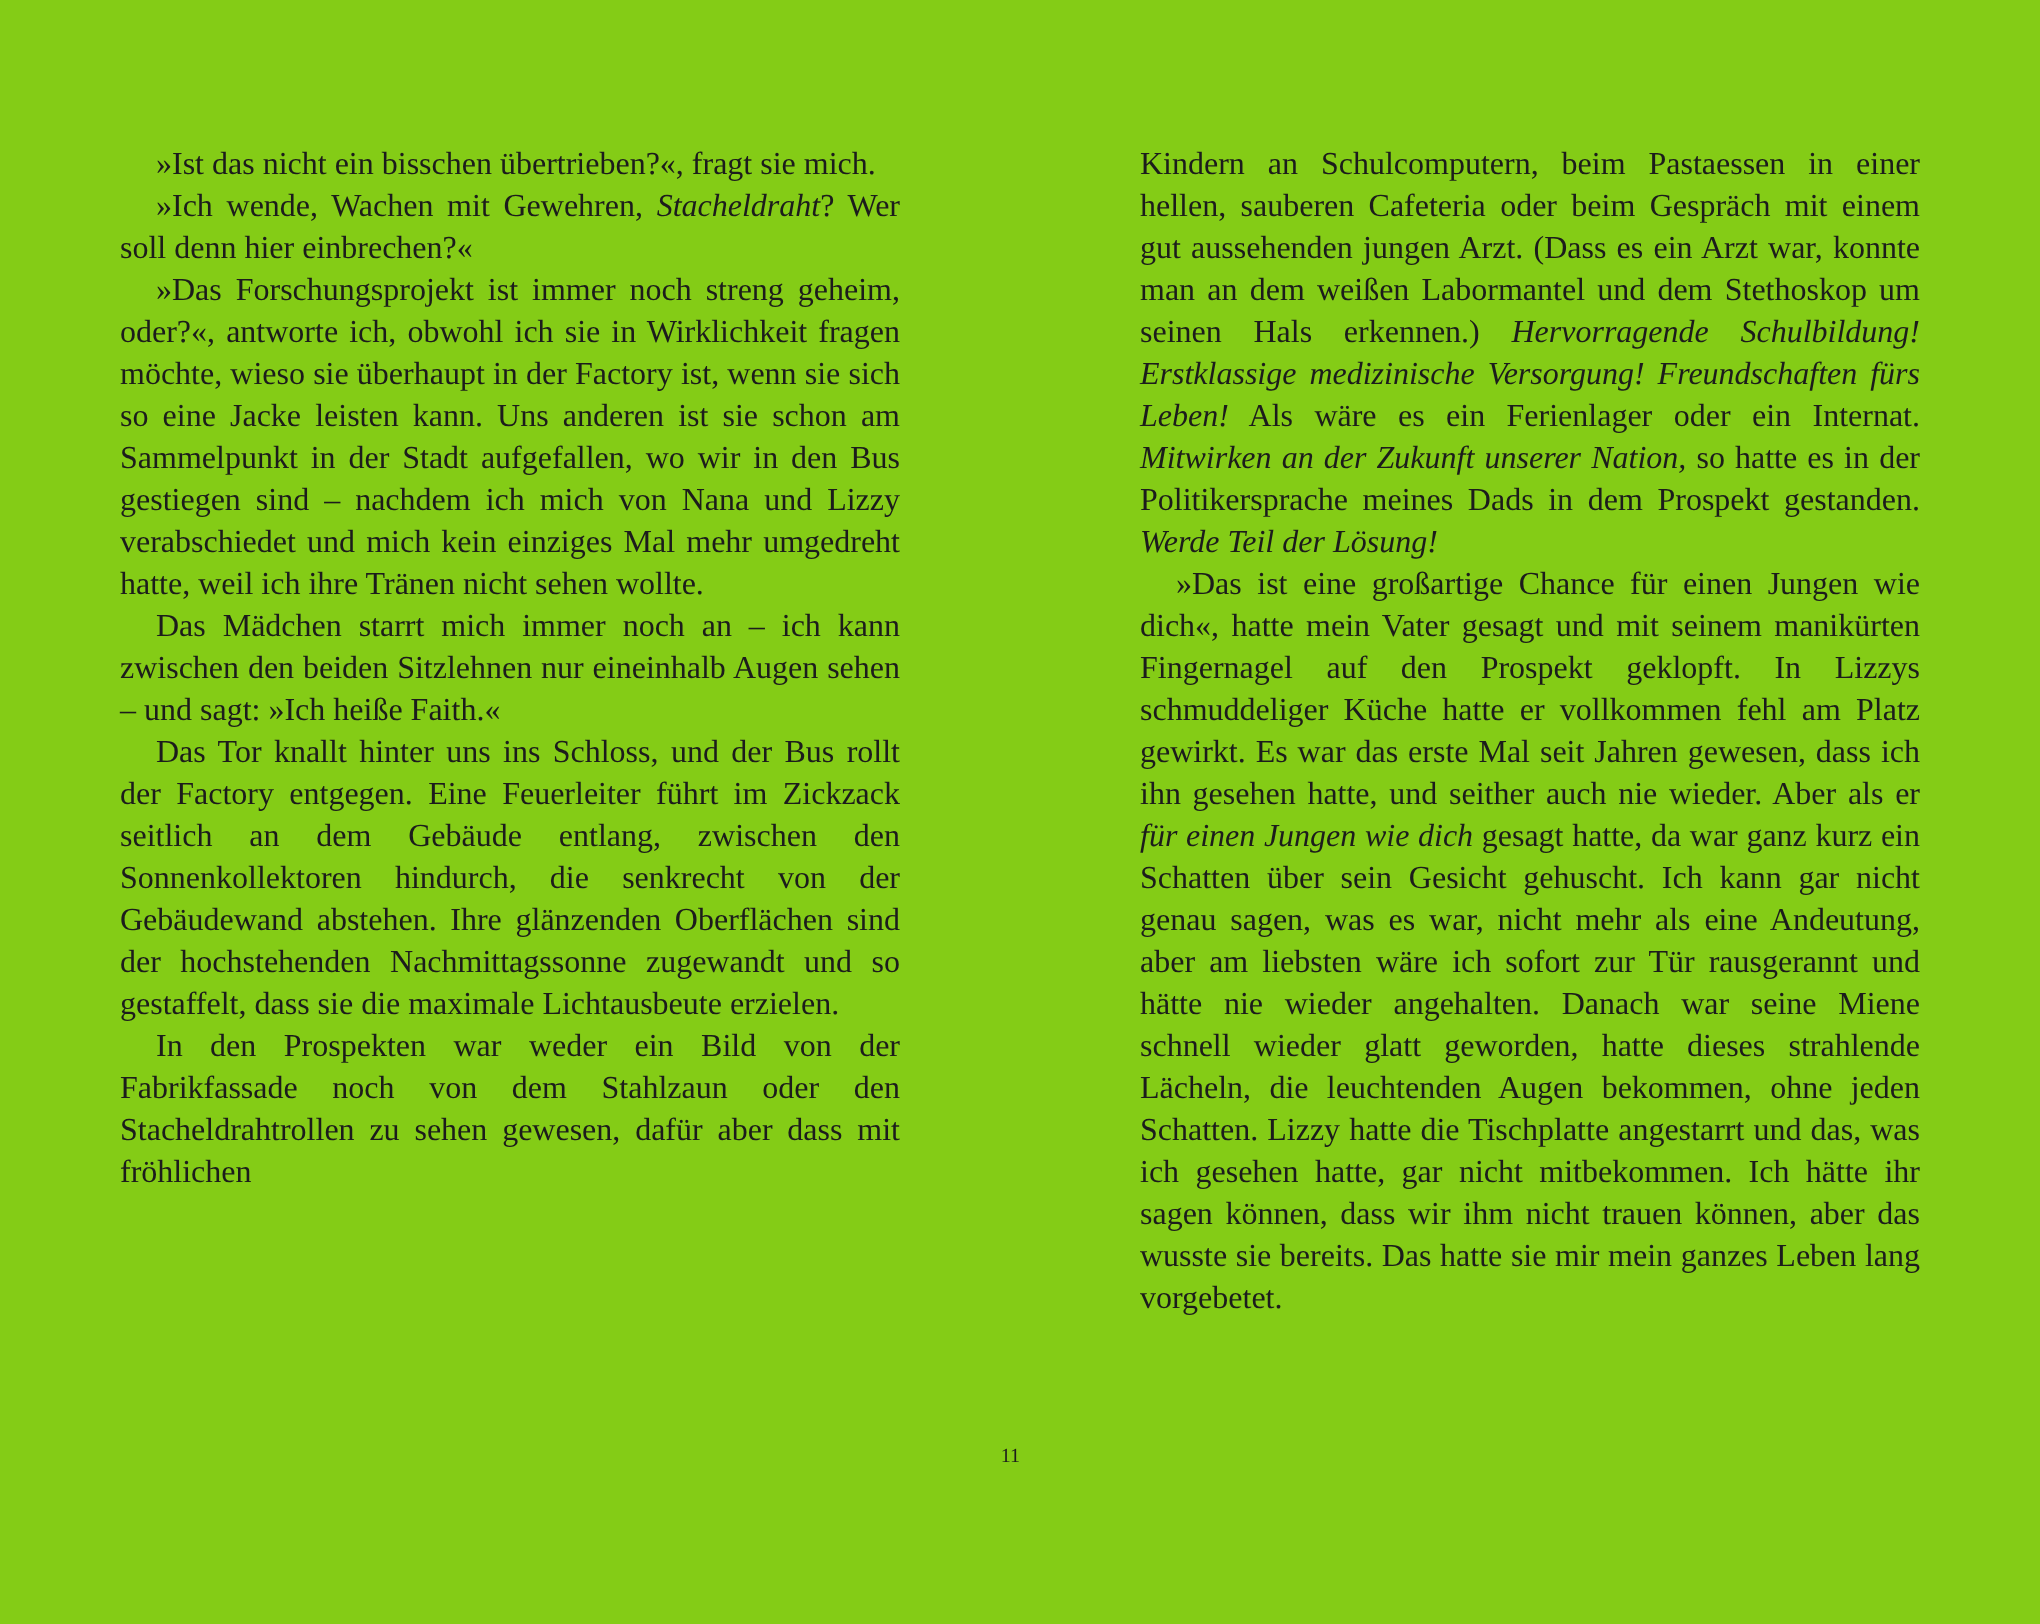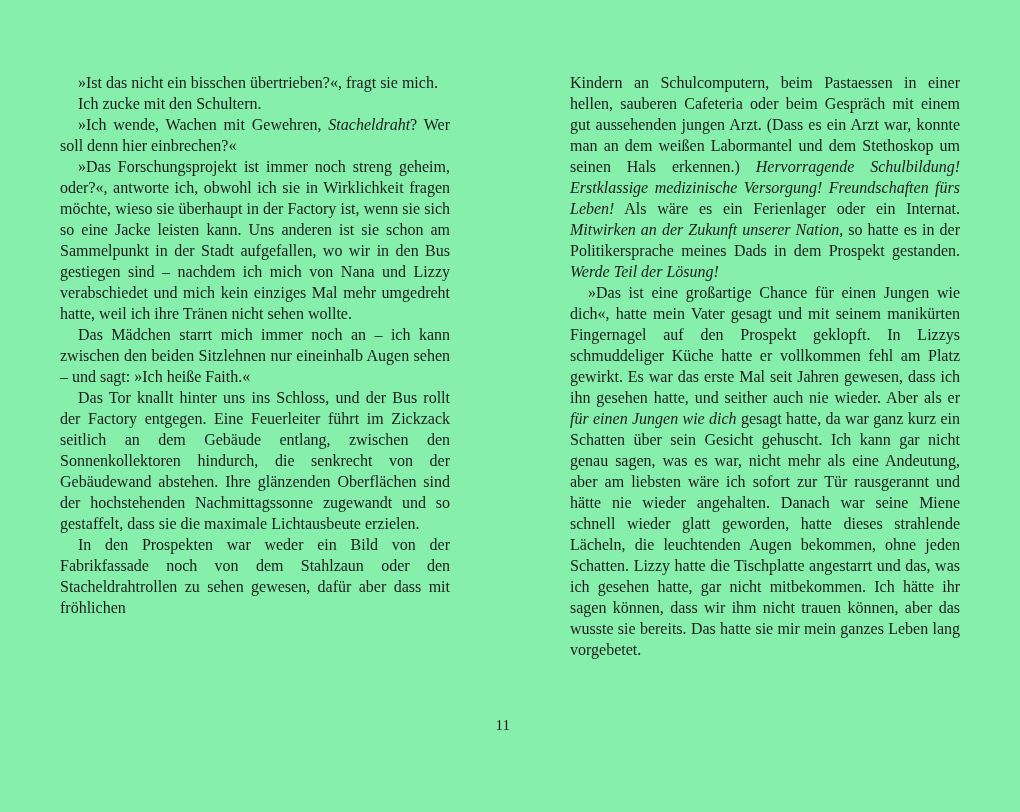"»Ist das nicht ein bisschen" .spread { background: #86efac -> #84cc16 }
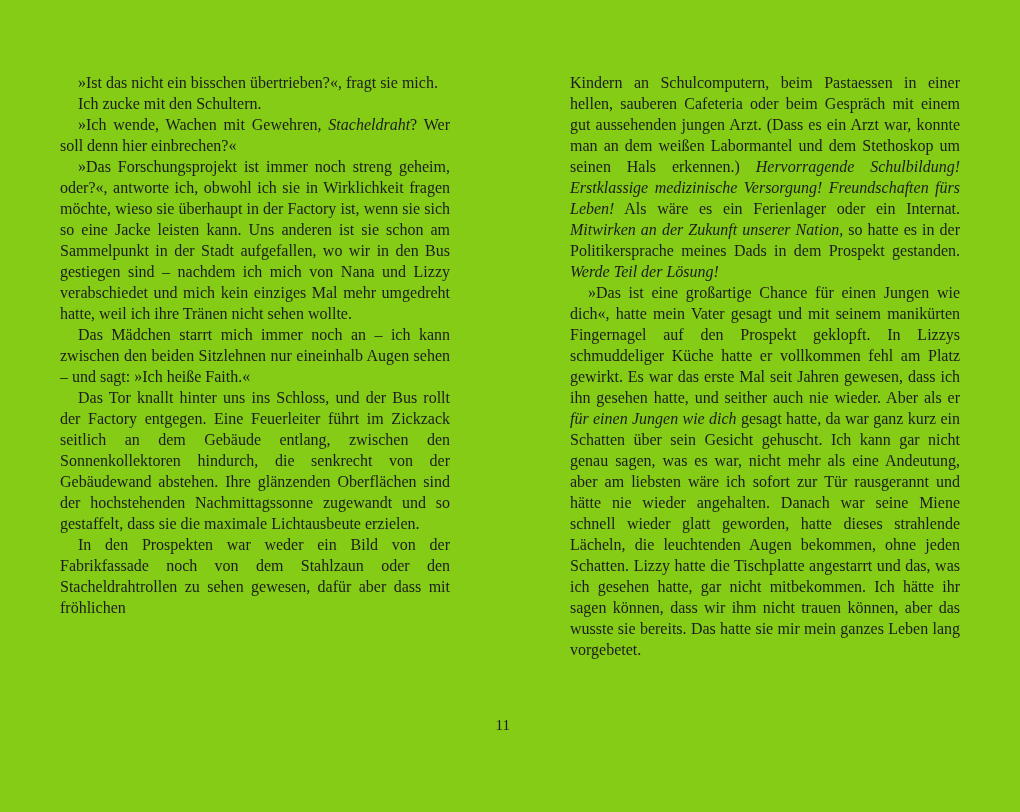"Ich zucke mit den Schultern." p.indent { html: <p><span>Ich zucke mit den Schultern.</span></p> -> none }
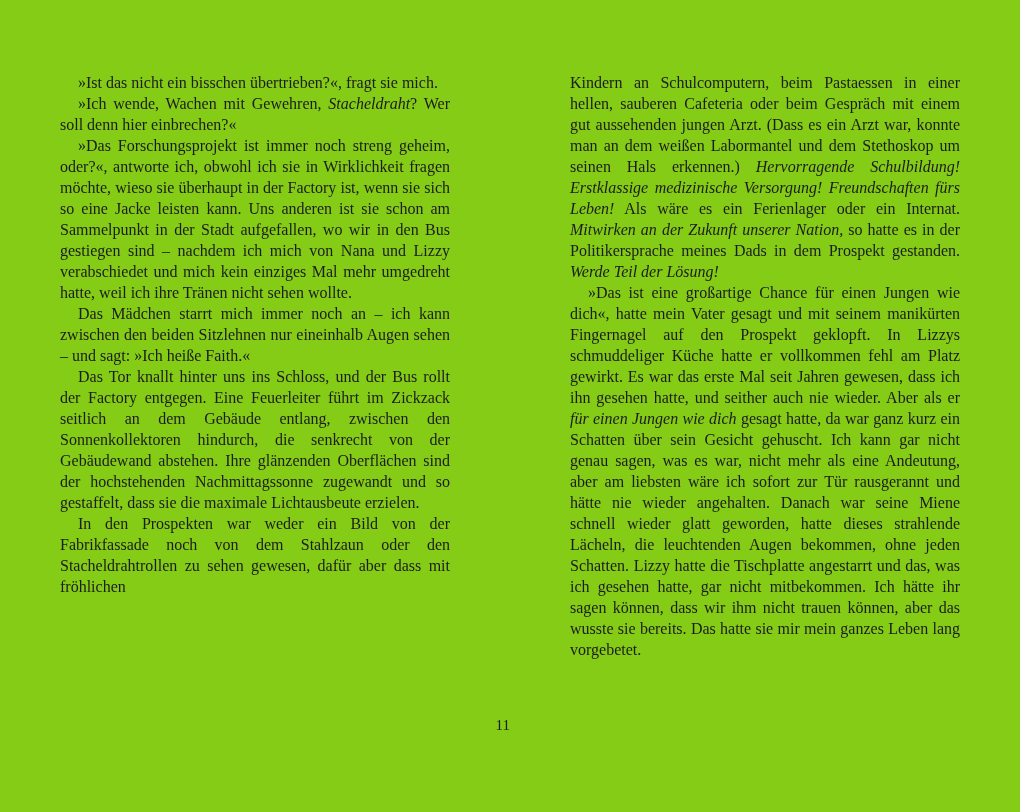"11" .page-number { font-size: 15px -> 10px }
